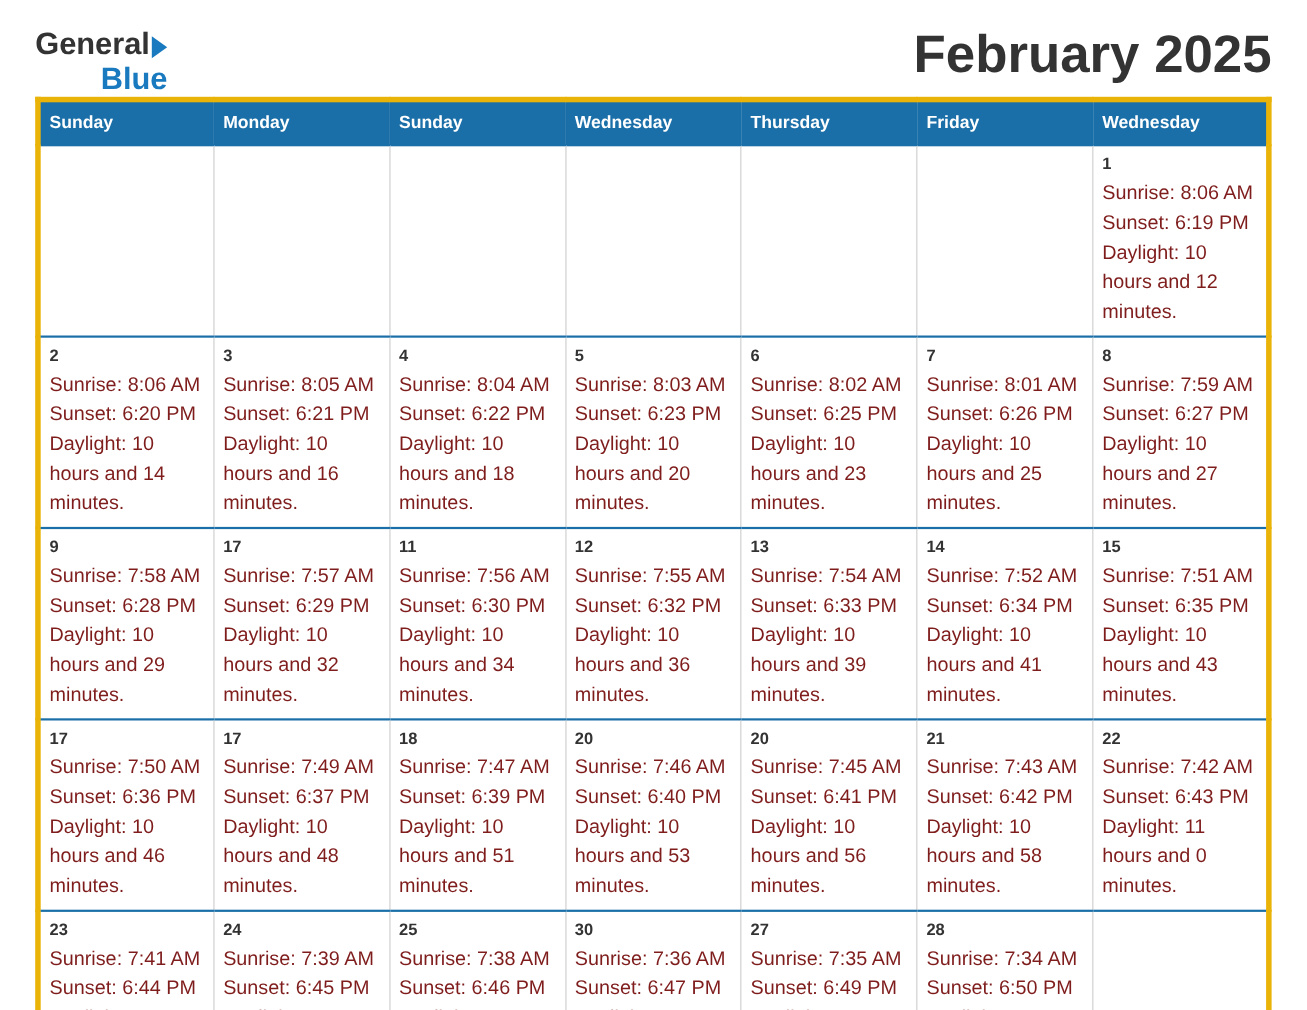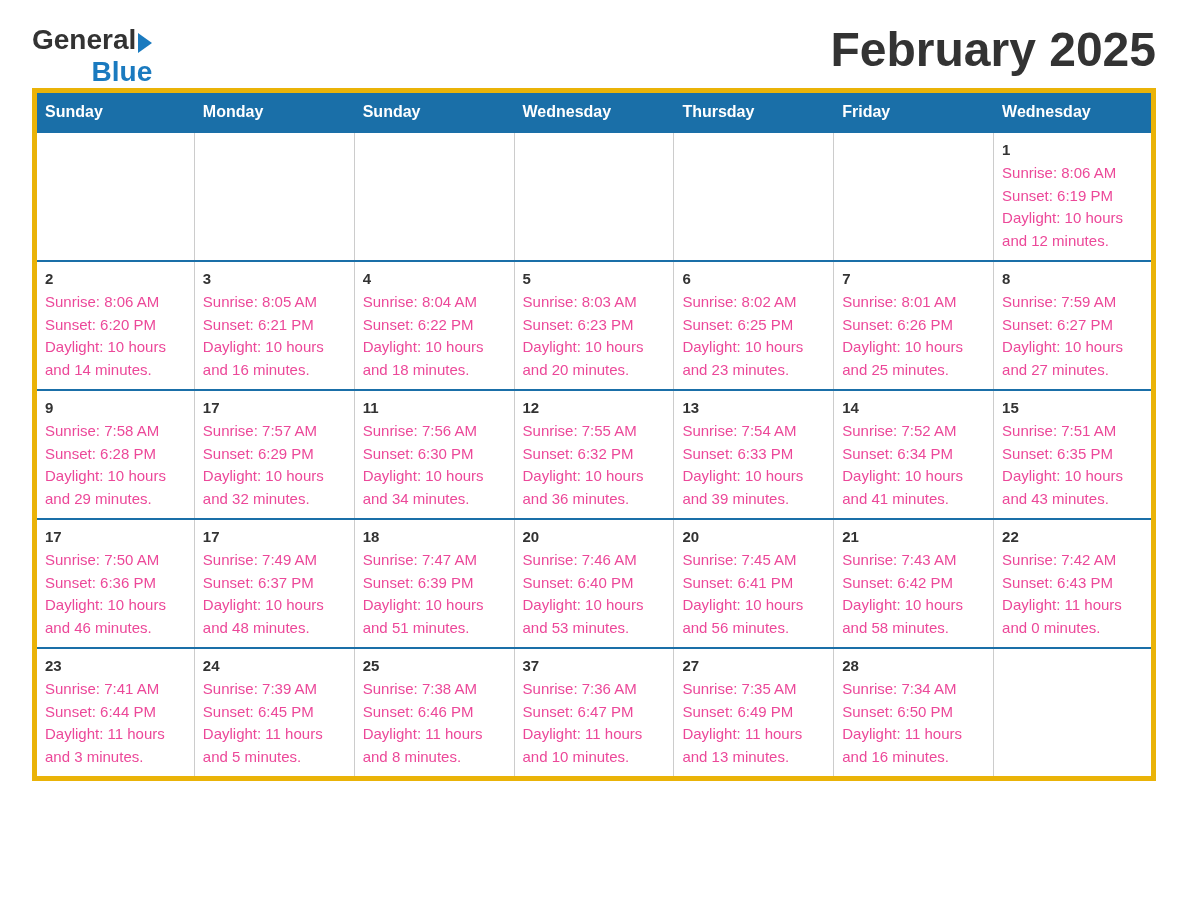"Sunrise: 8:06 AM" .calendar tbody tr td .day-info { color: #ec4899 -> #7f1d1d; font-size: 15px -> 18px }
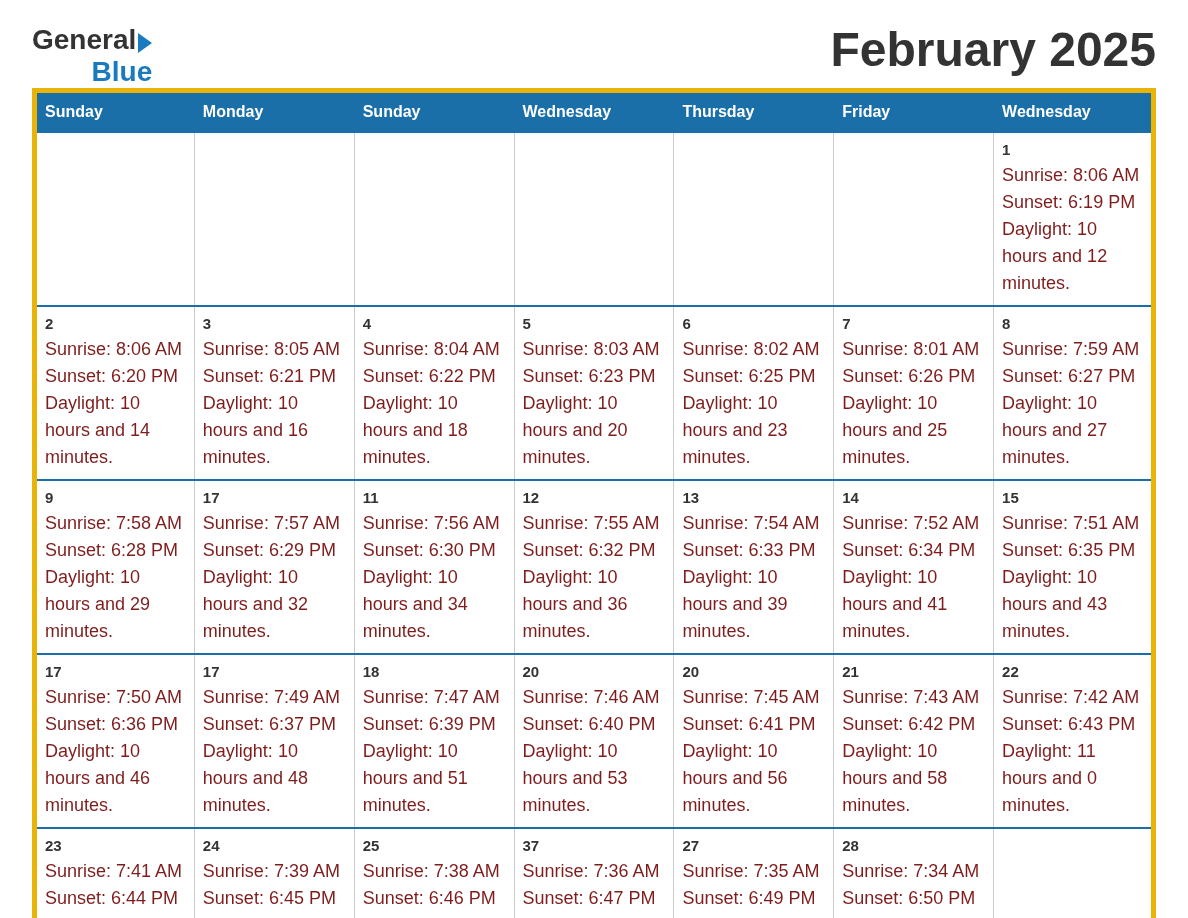"37" span.day-num { text: 37 -> 30 }
